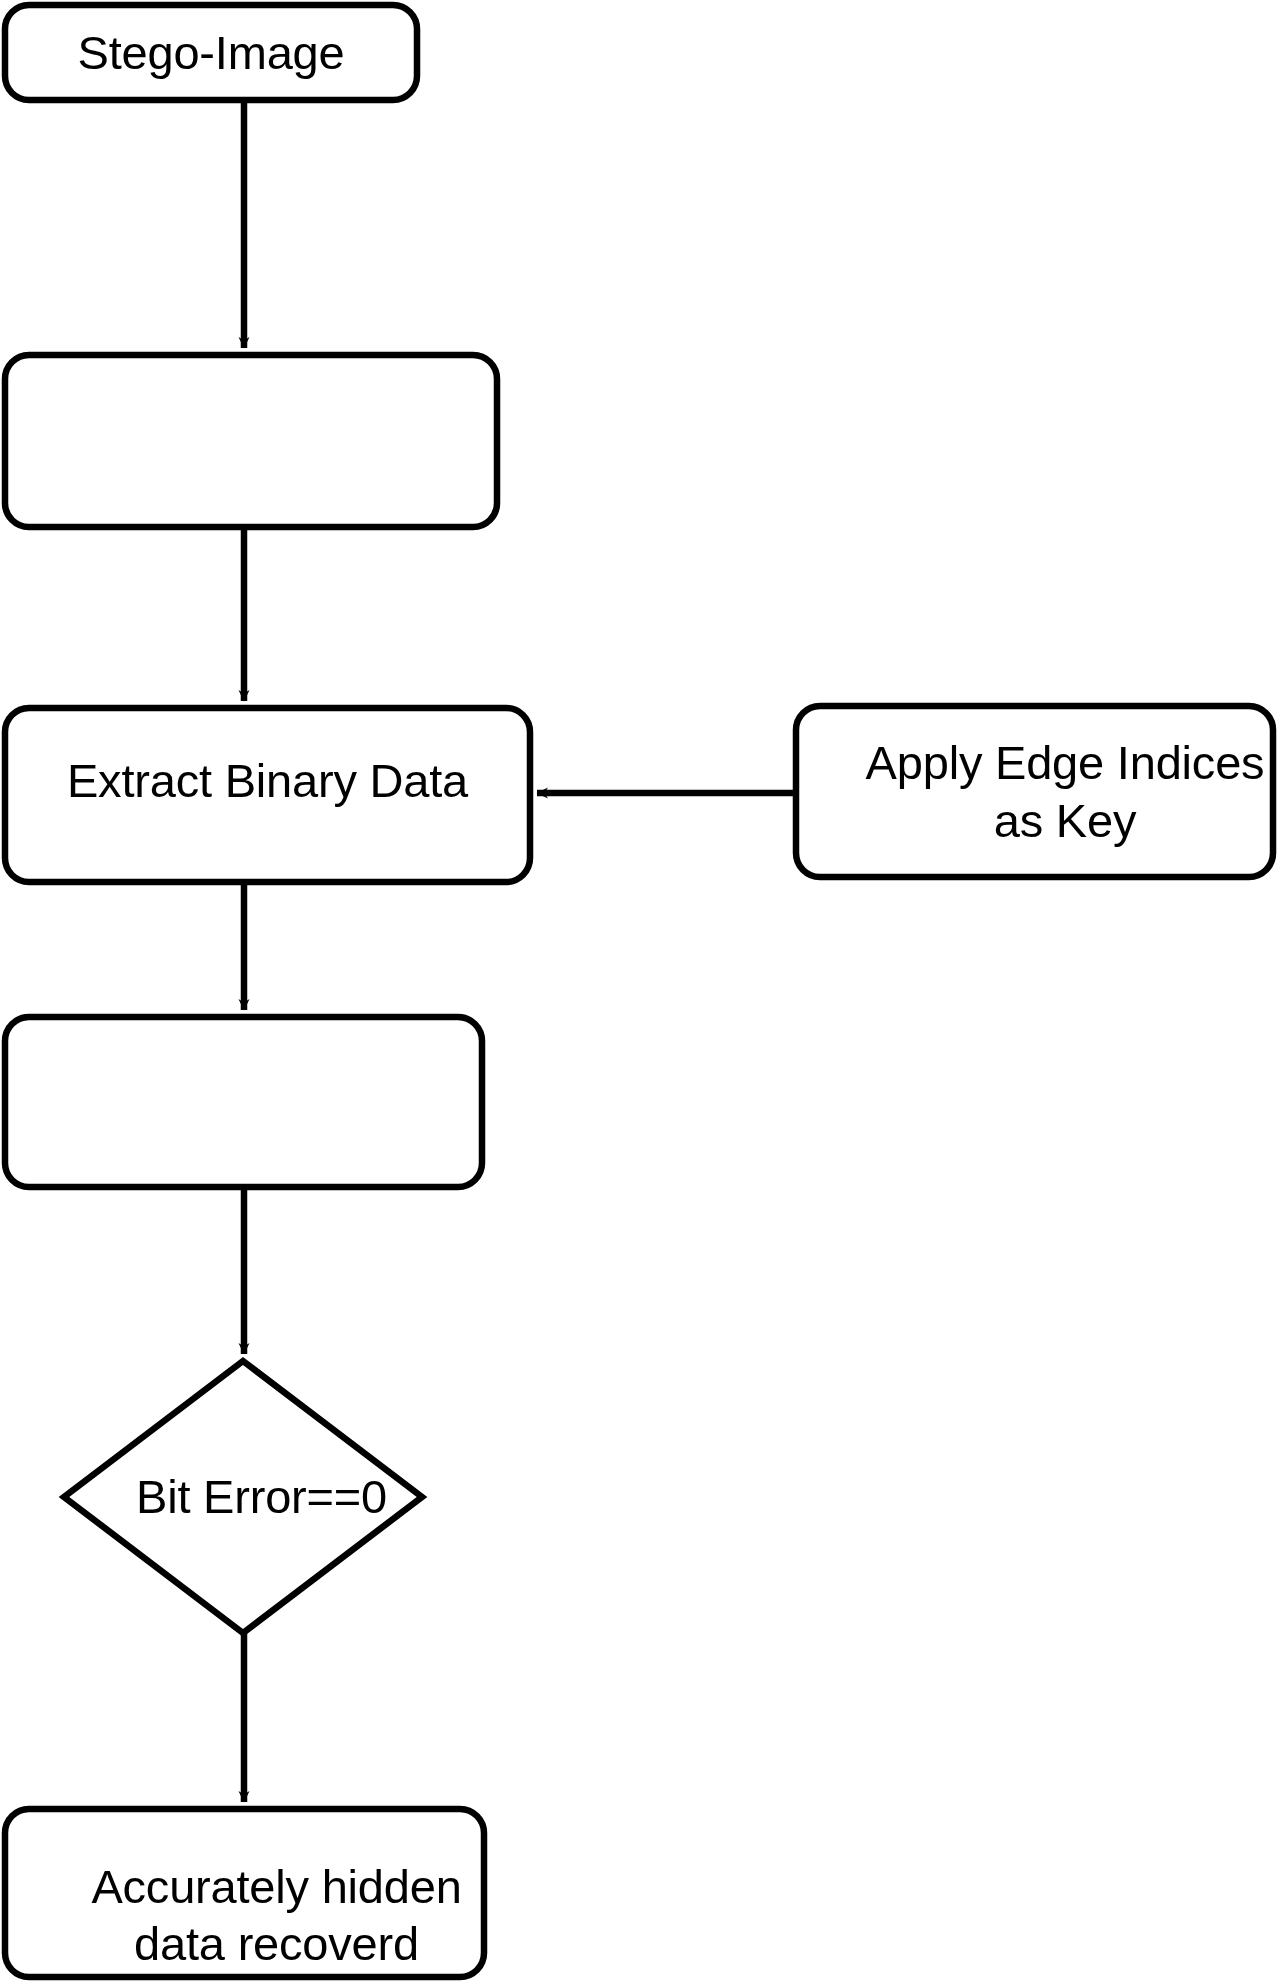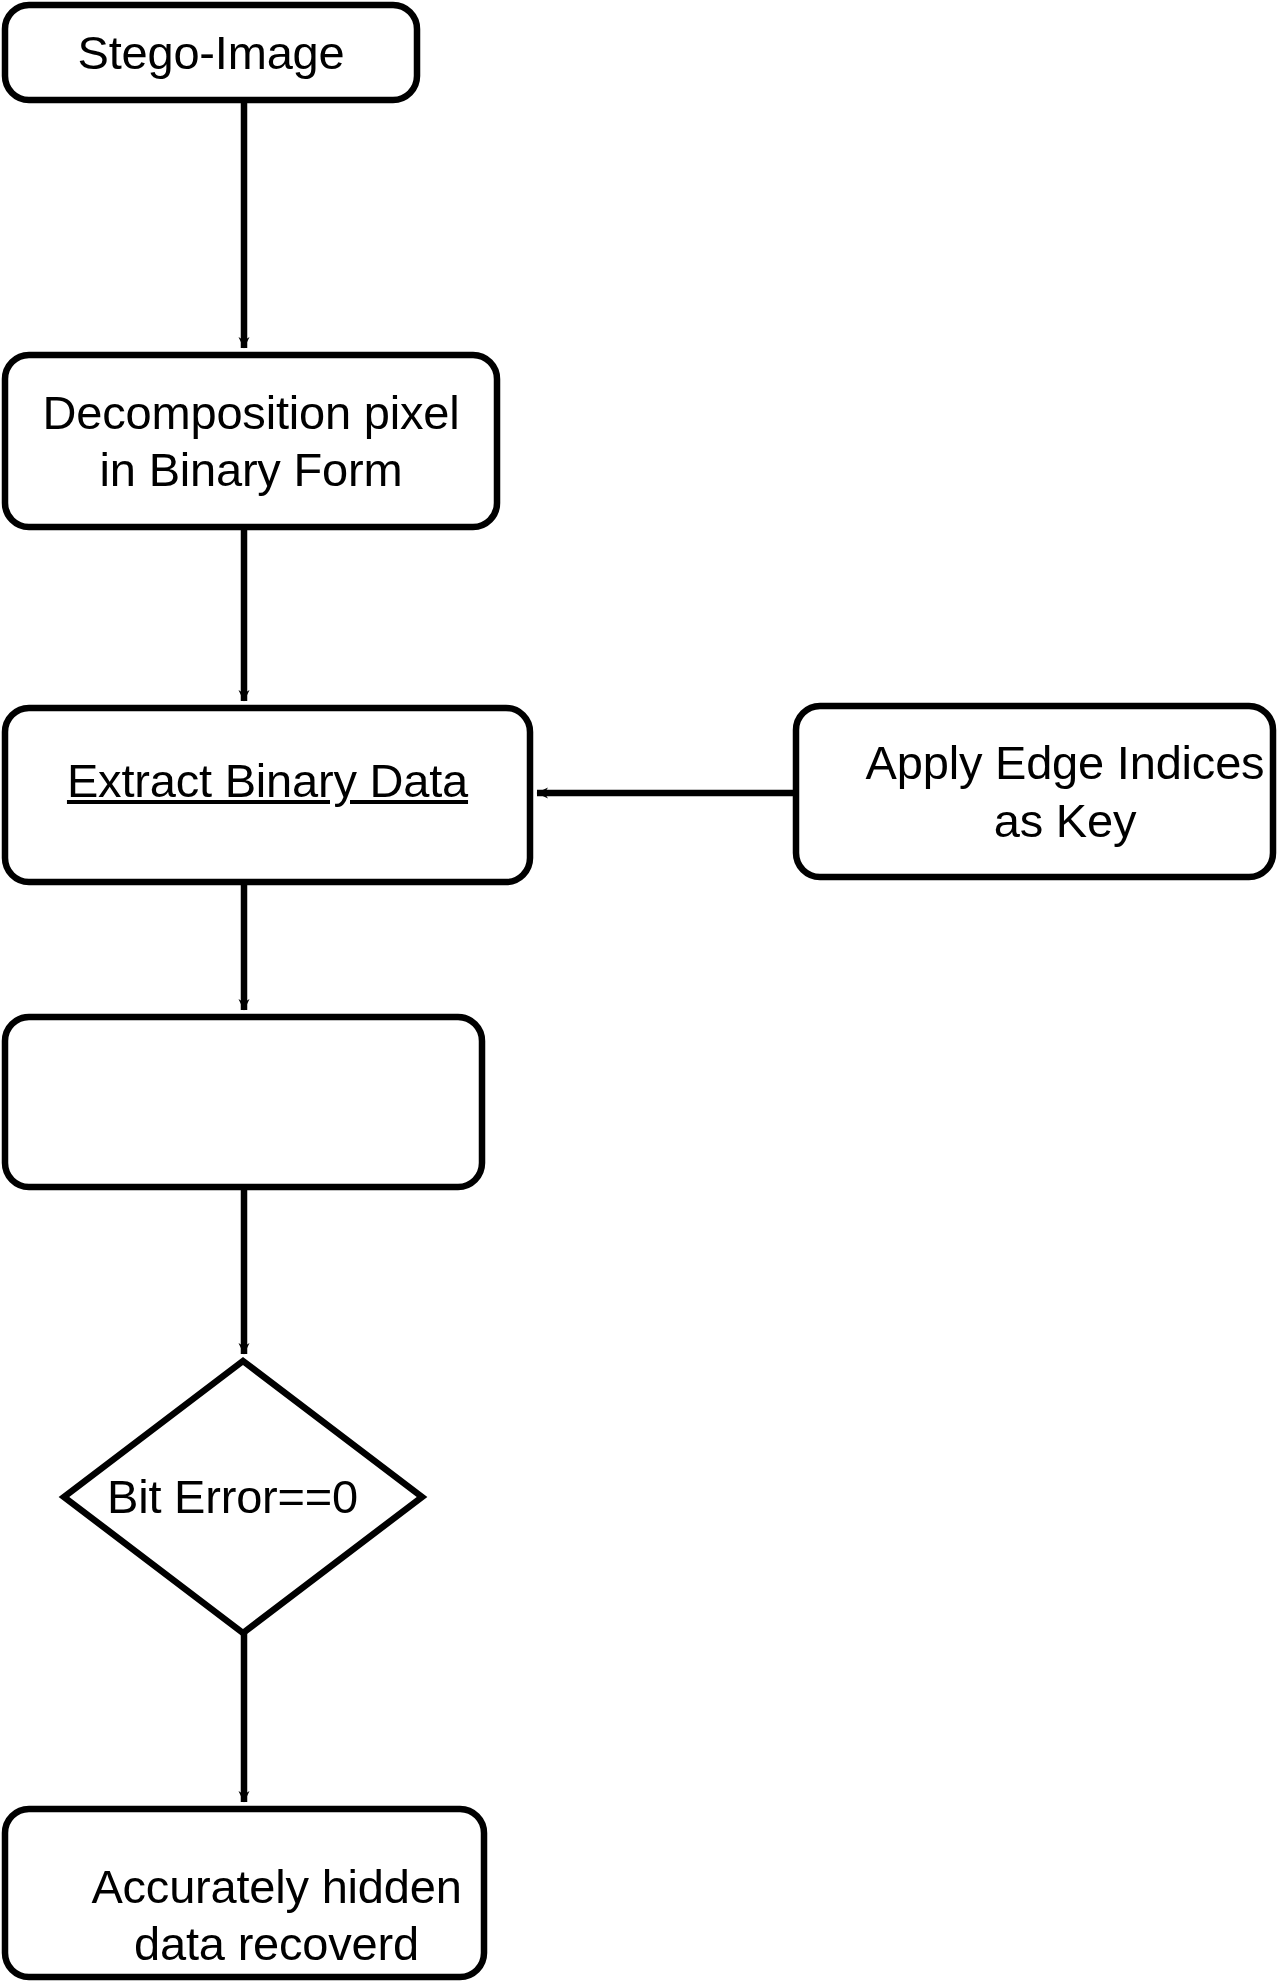"Decomposition pixel" div.node-label { html: <div>Decomposition pixel in Binary Form</div> -> none }
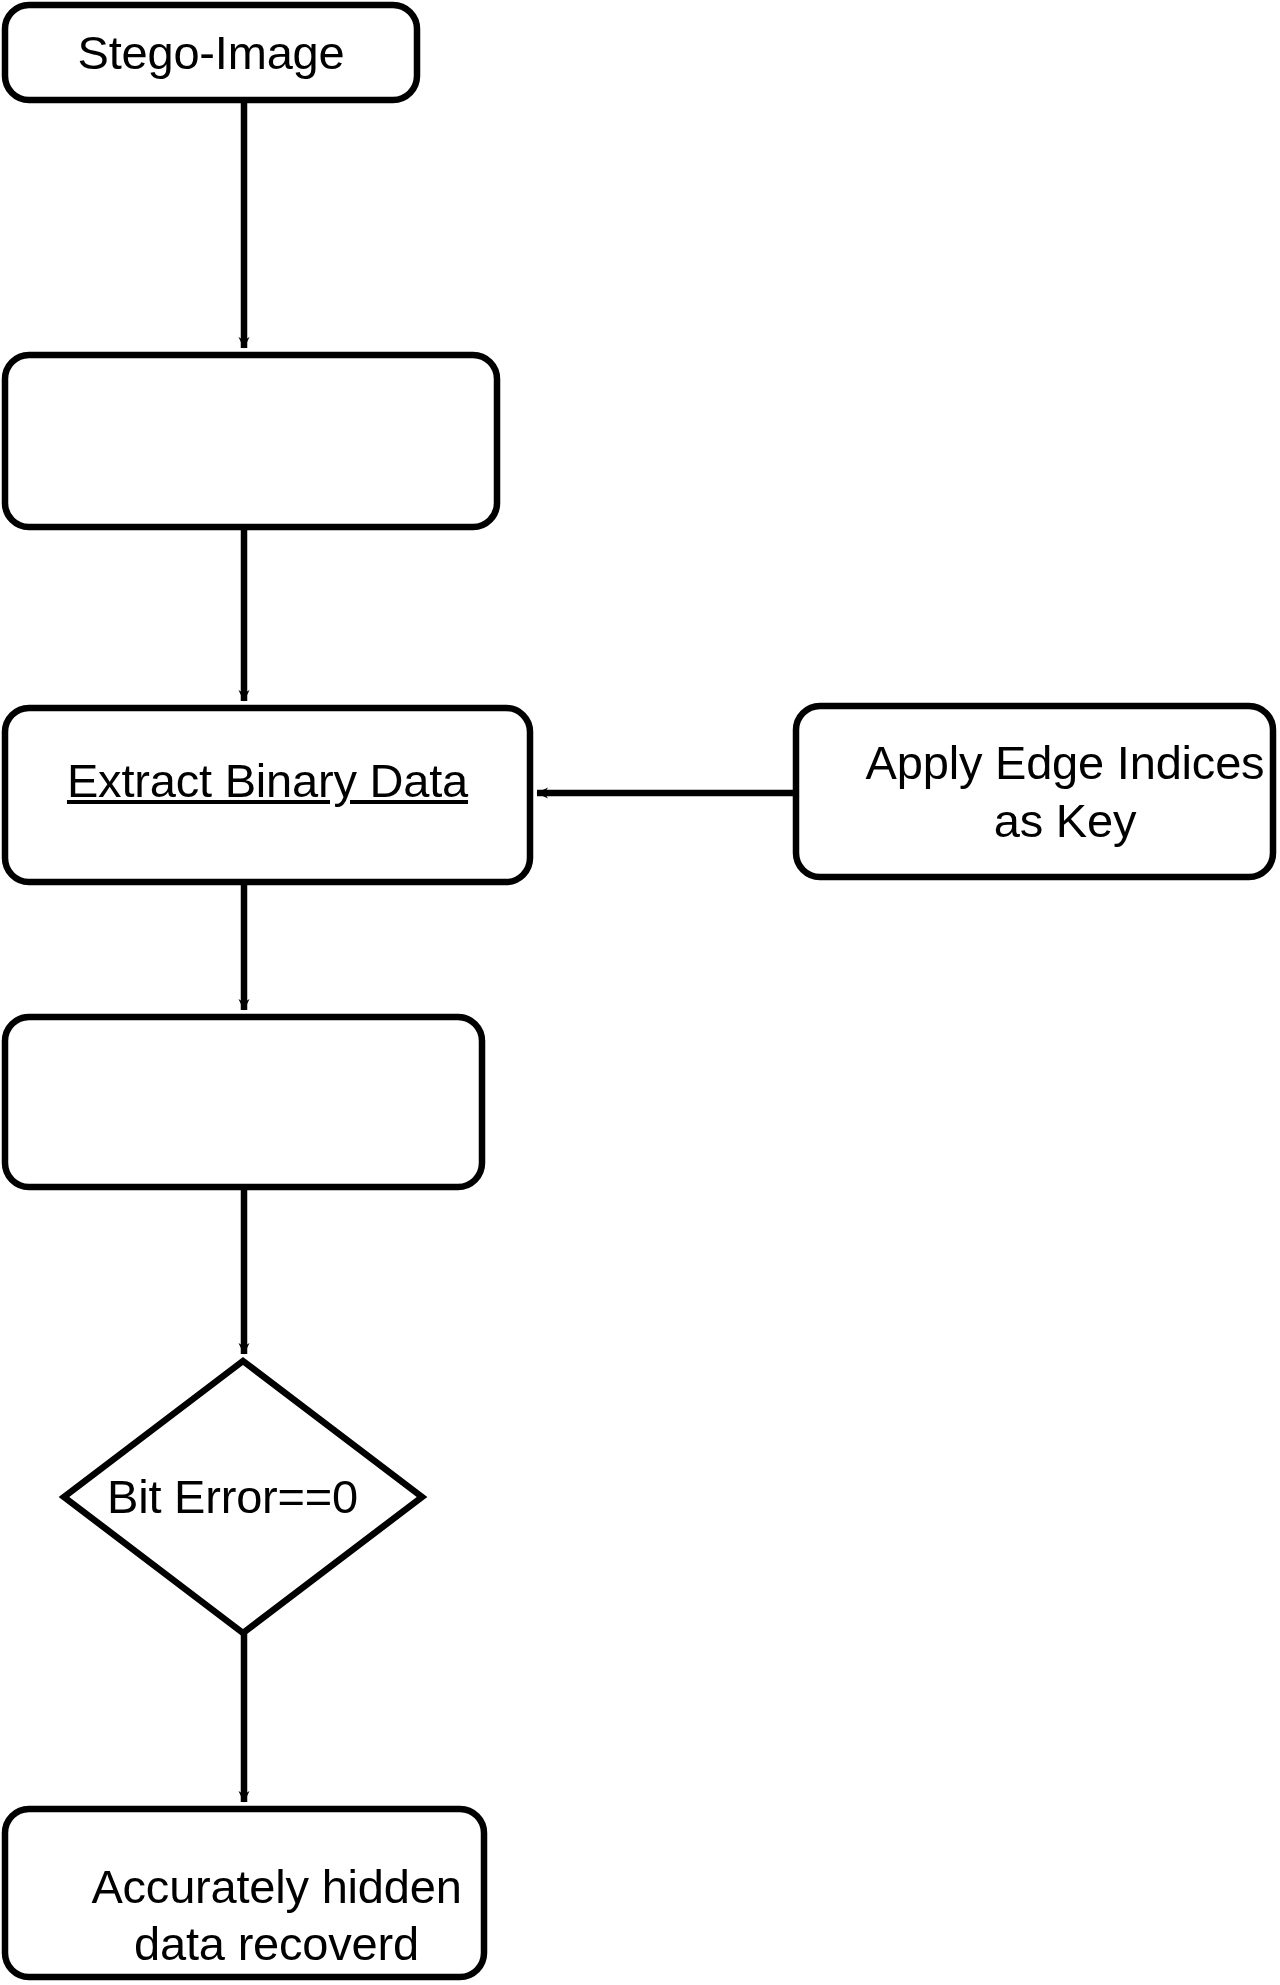"Extract Binary Data" .label-box3 { text-decoration: underline -> none }
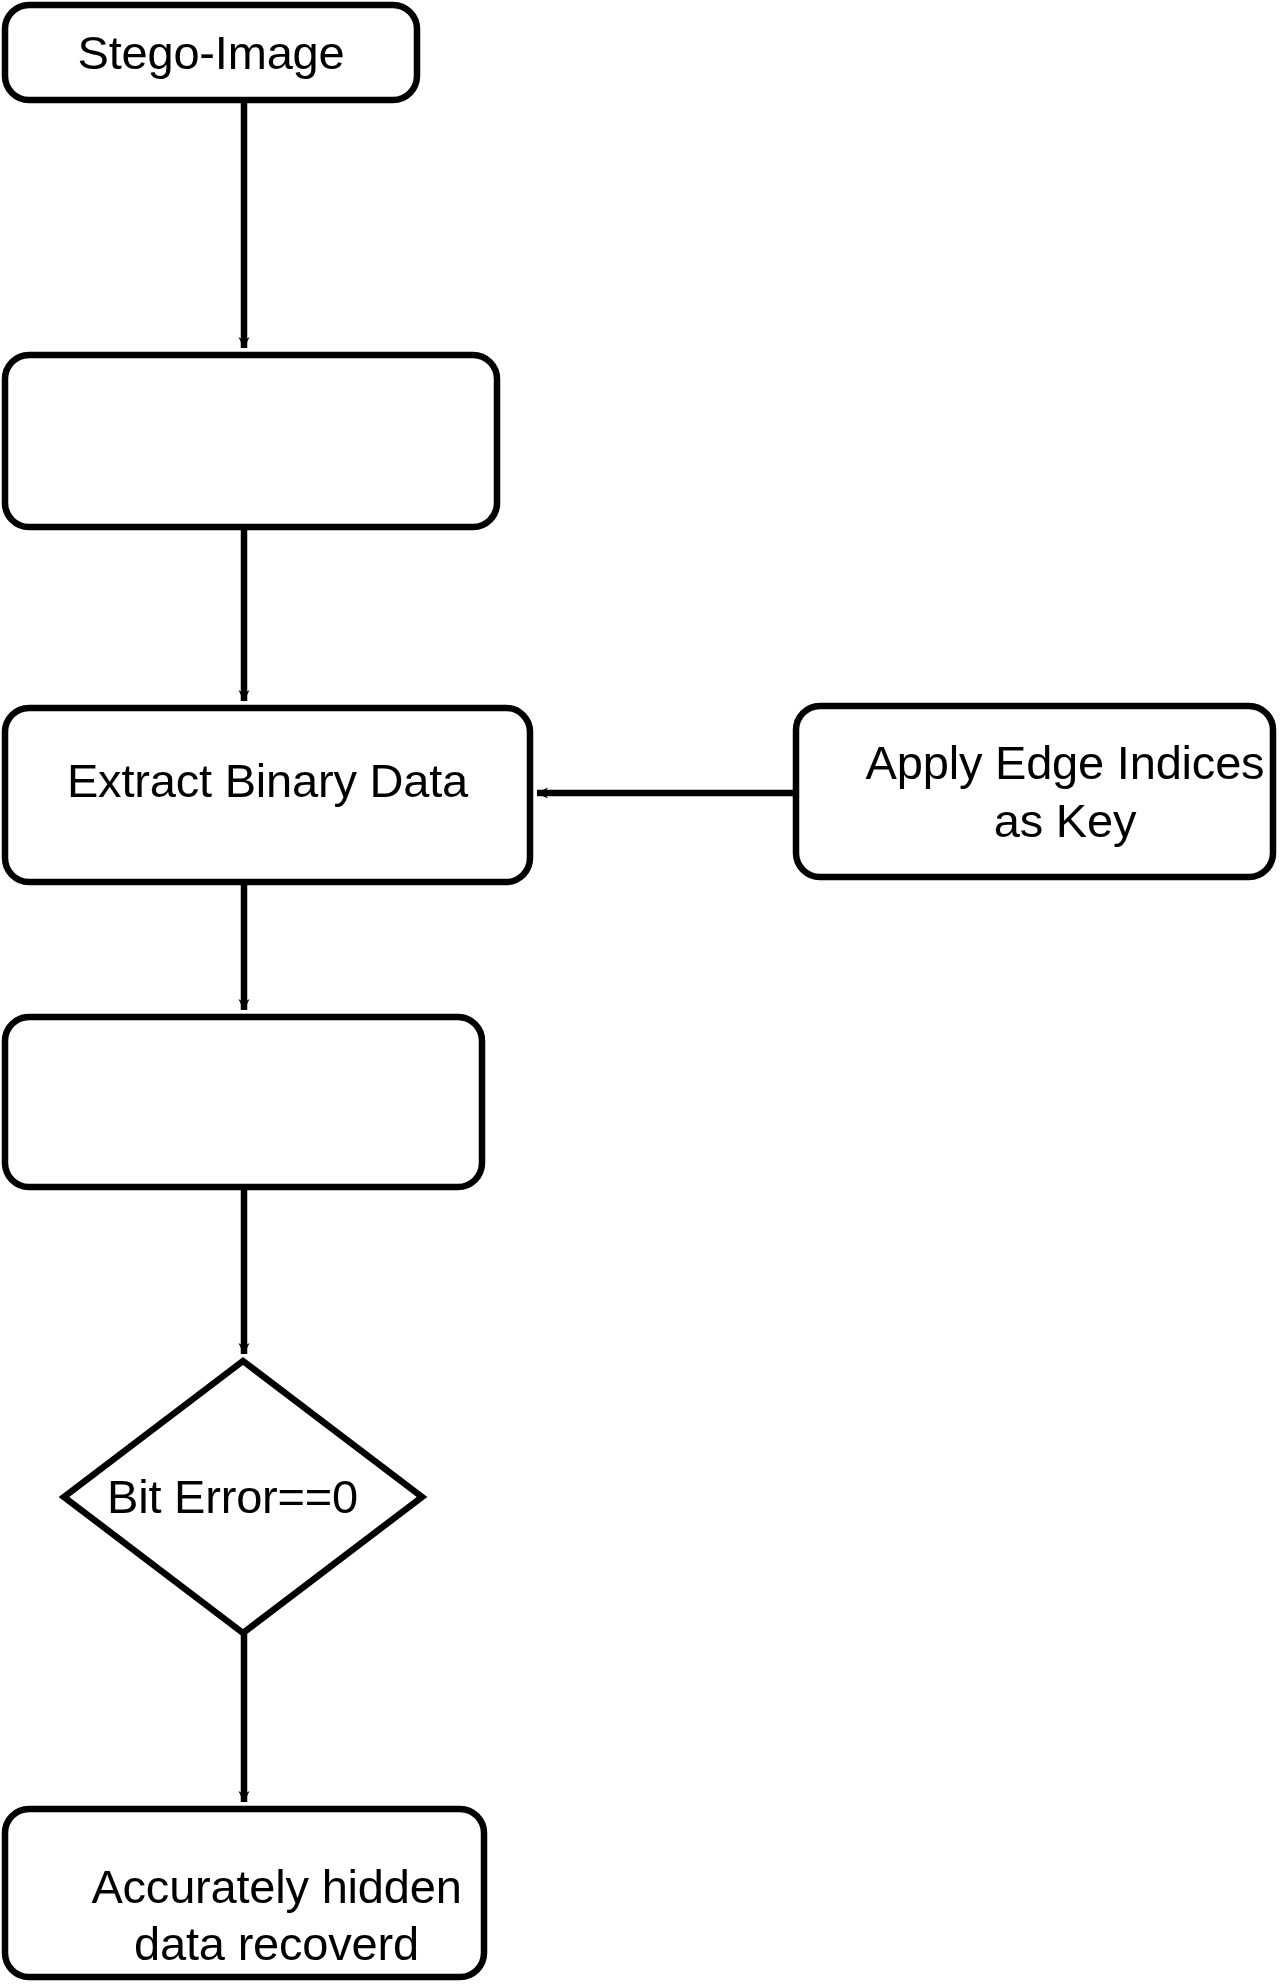"Bit Error==0" .label-dec { left: 51px -> 80px }
